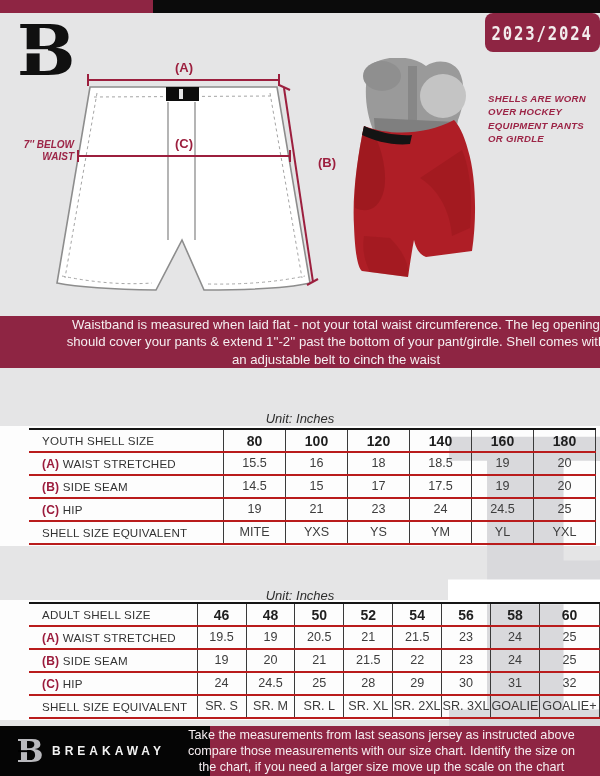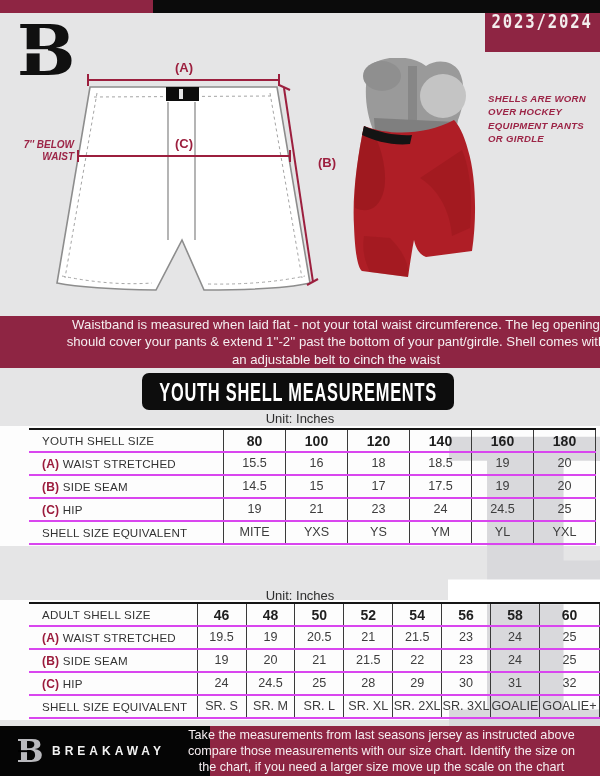"2023/2024" .year-box { align-items: none -> center; border-radius: none -> 8px }
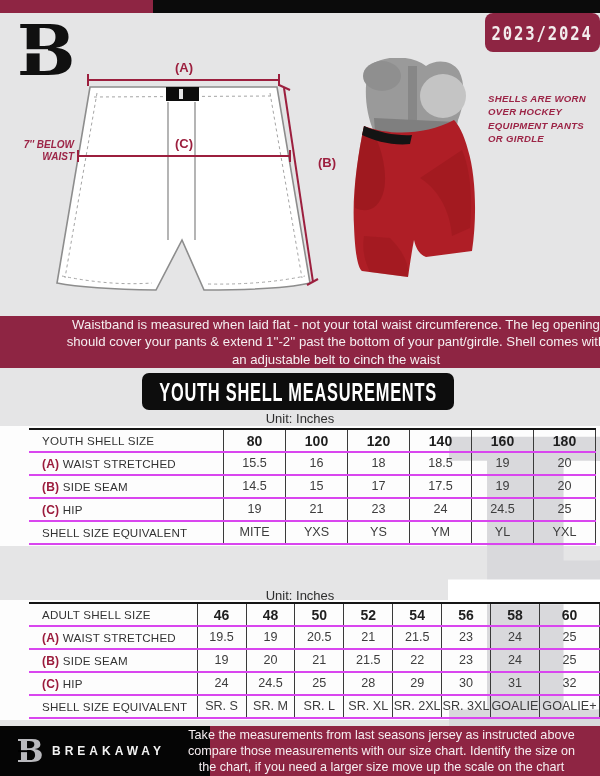"YOUTH SHELL MEASUREMENTS" div.banner { html: <div> <span>YOUTH SHELL MEASUREMENTS</span> </div> -> none }
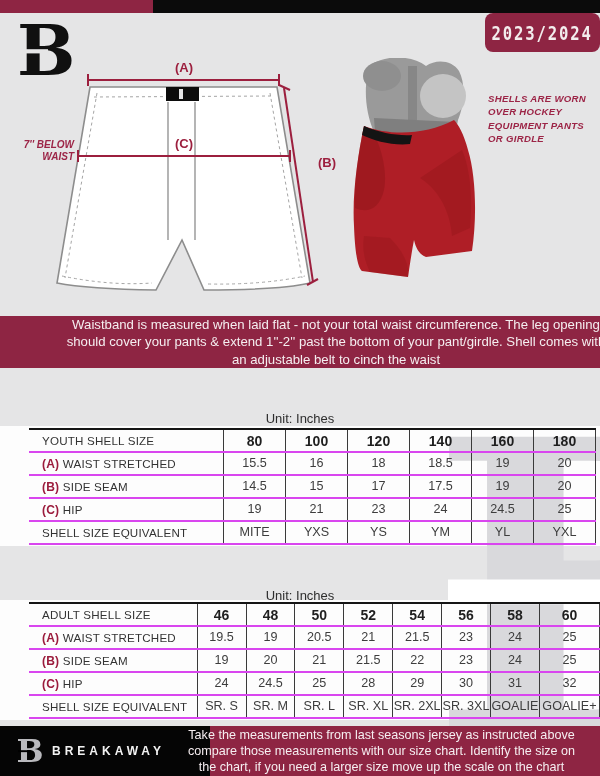"Unit: Inches" .unit-line { font-style: none -> italic }
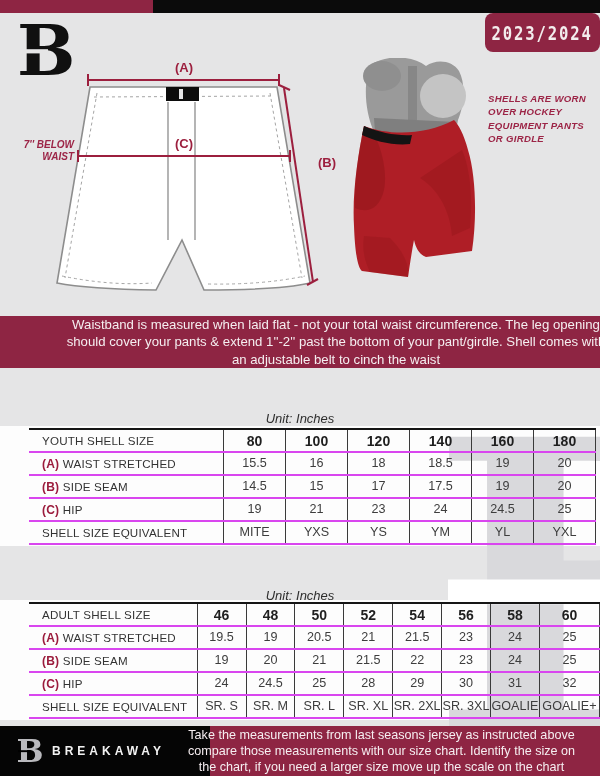"YOUTH SHELL SIZE" .size-table tr { border-bottom: 2px solid #d946ef -> 2px solid #b91c1c }
